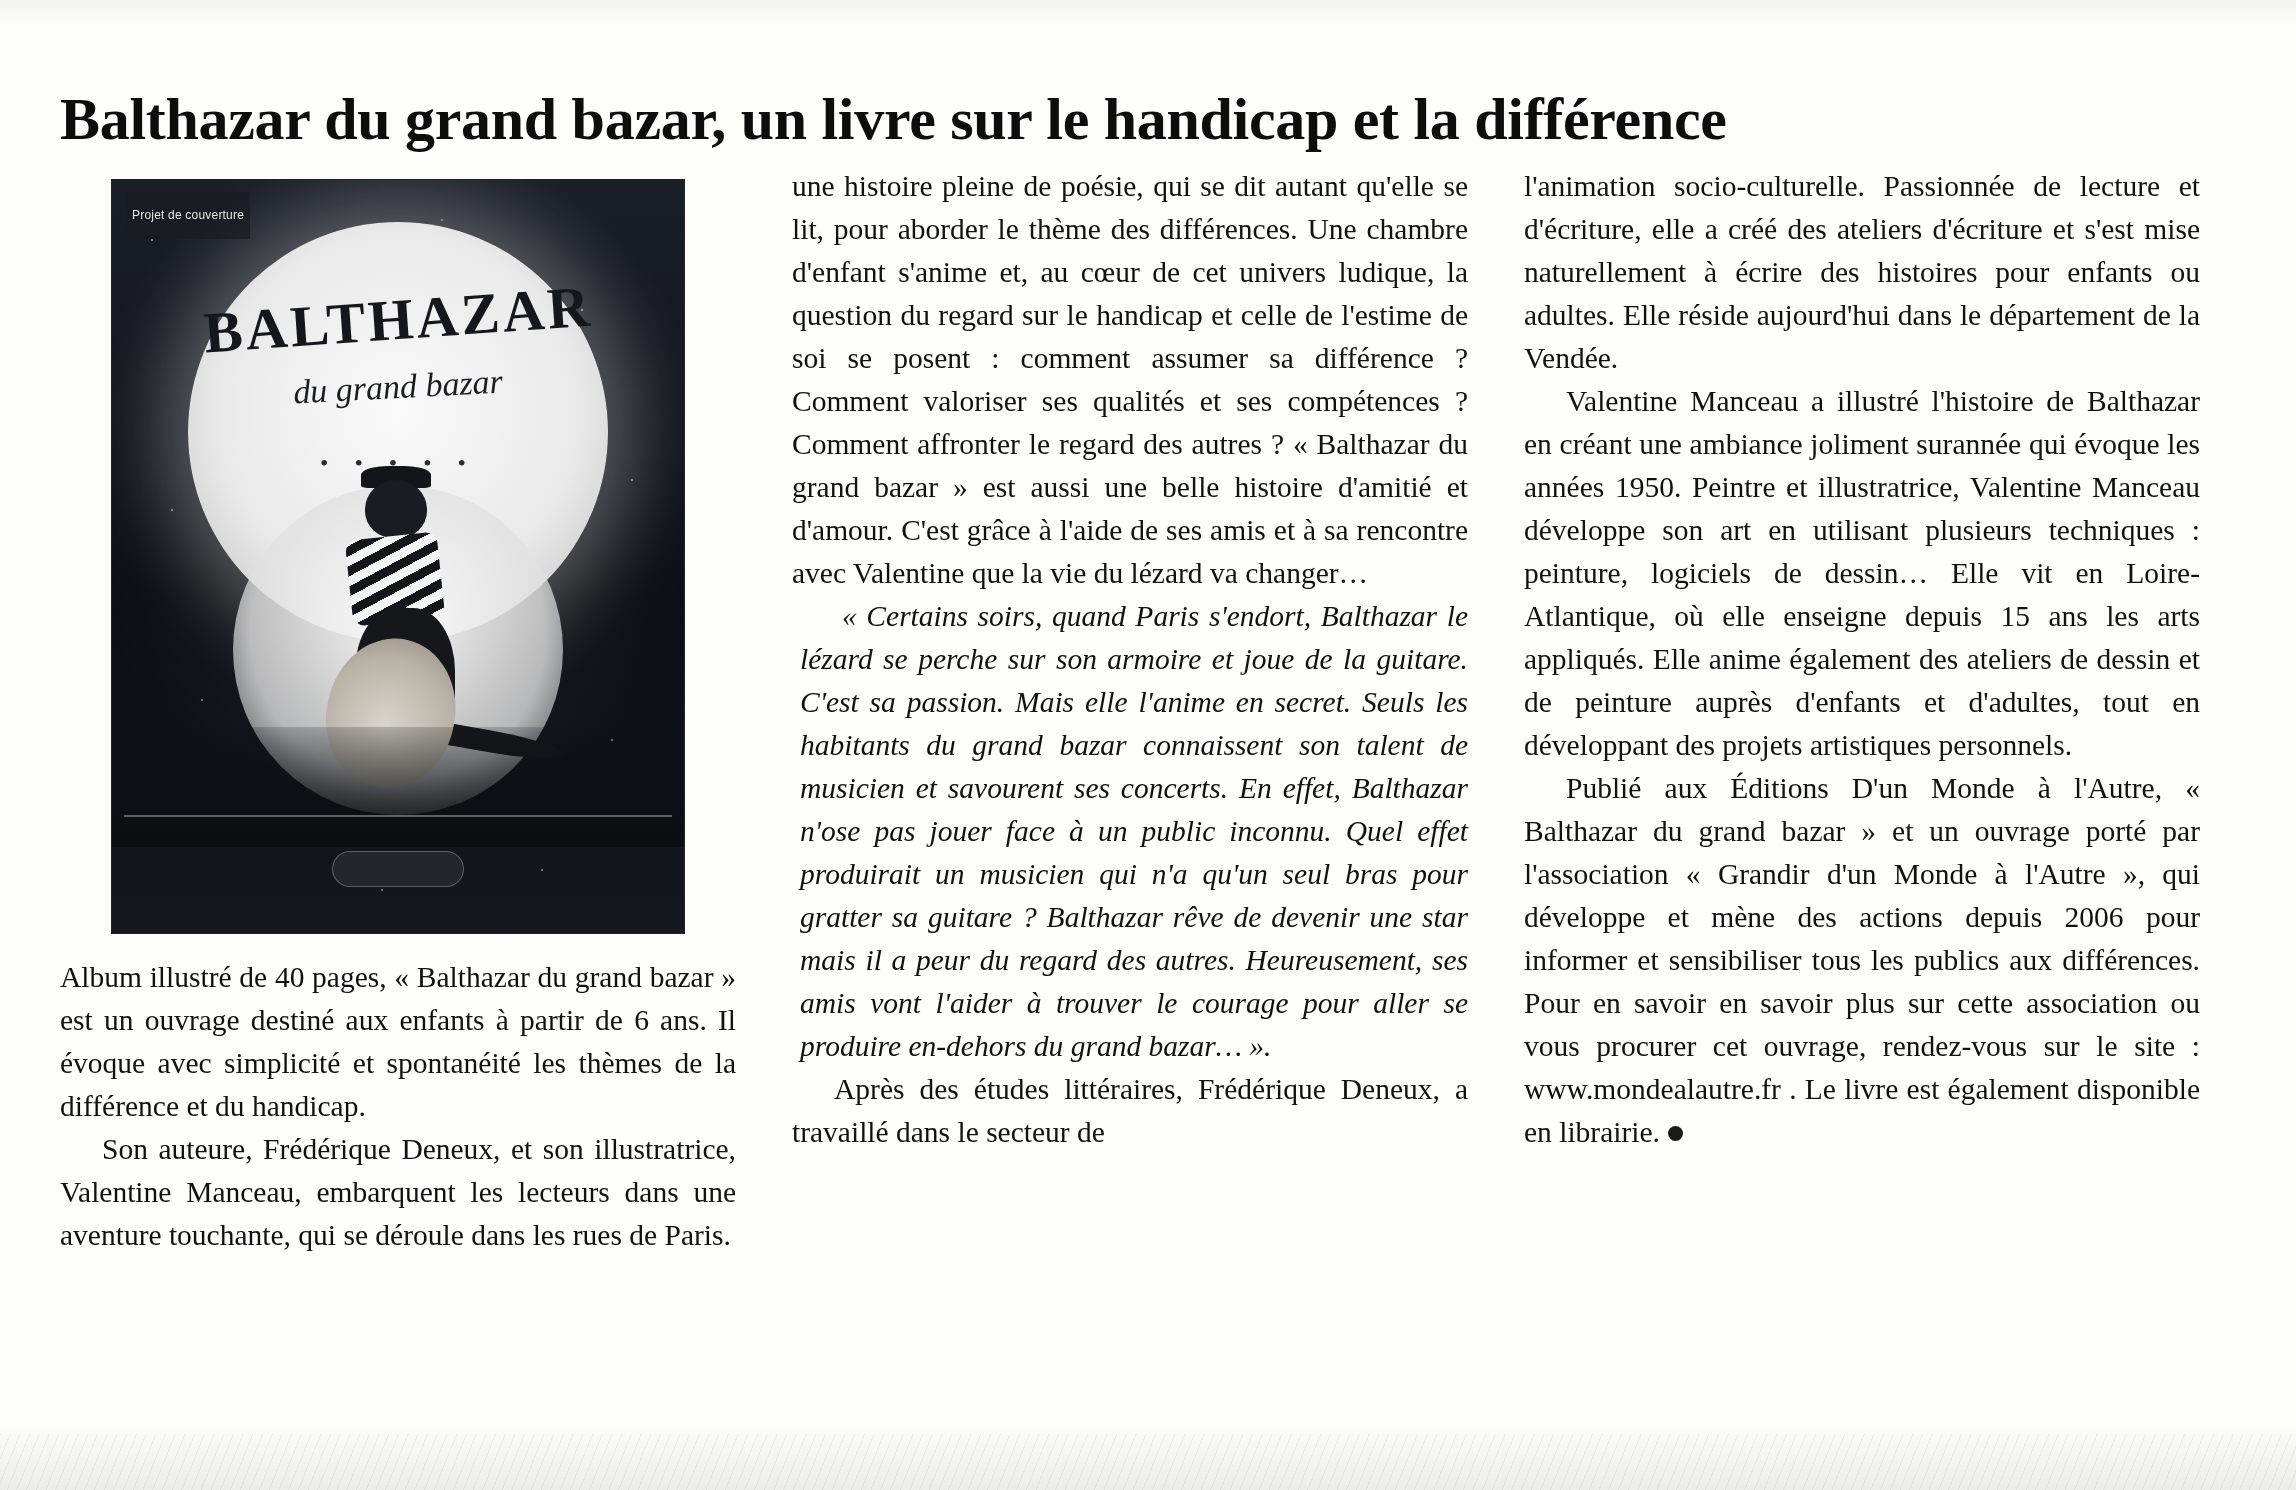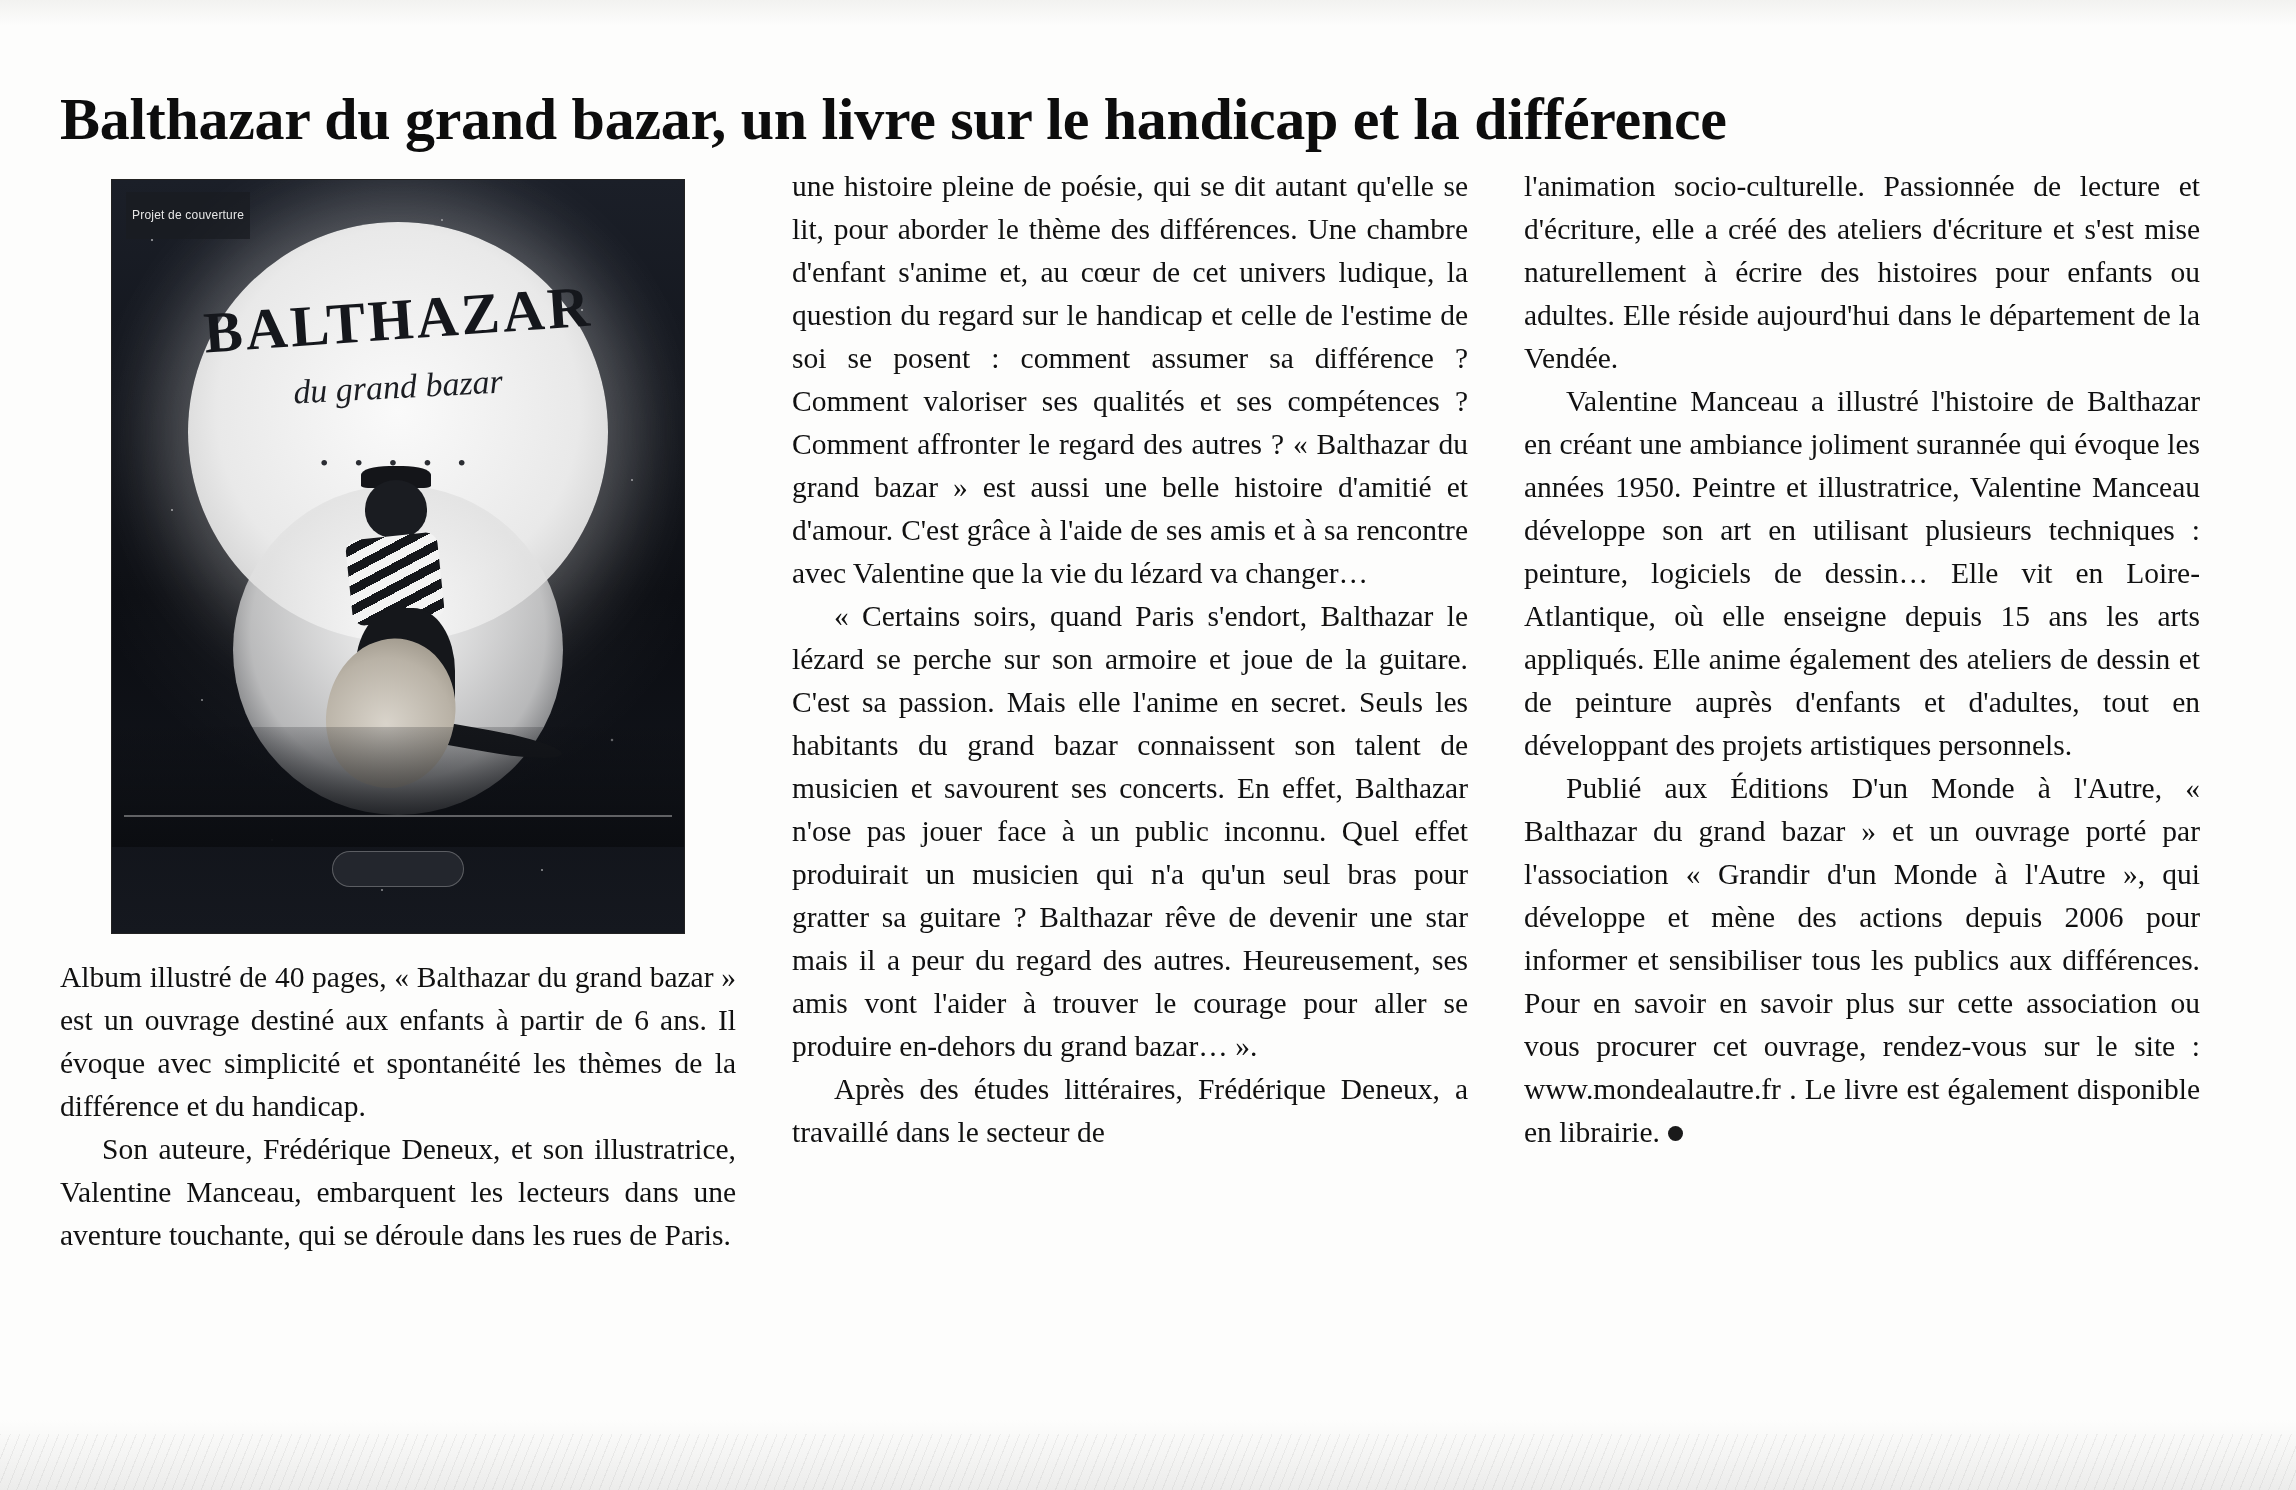"« Certains soirs, quand Paris" .col p.italic { font-style: none -> italic; margin-left: none -> 8px }
